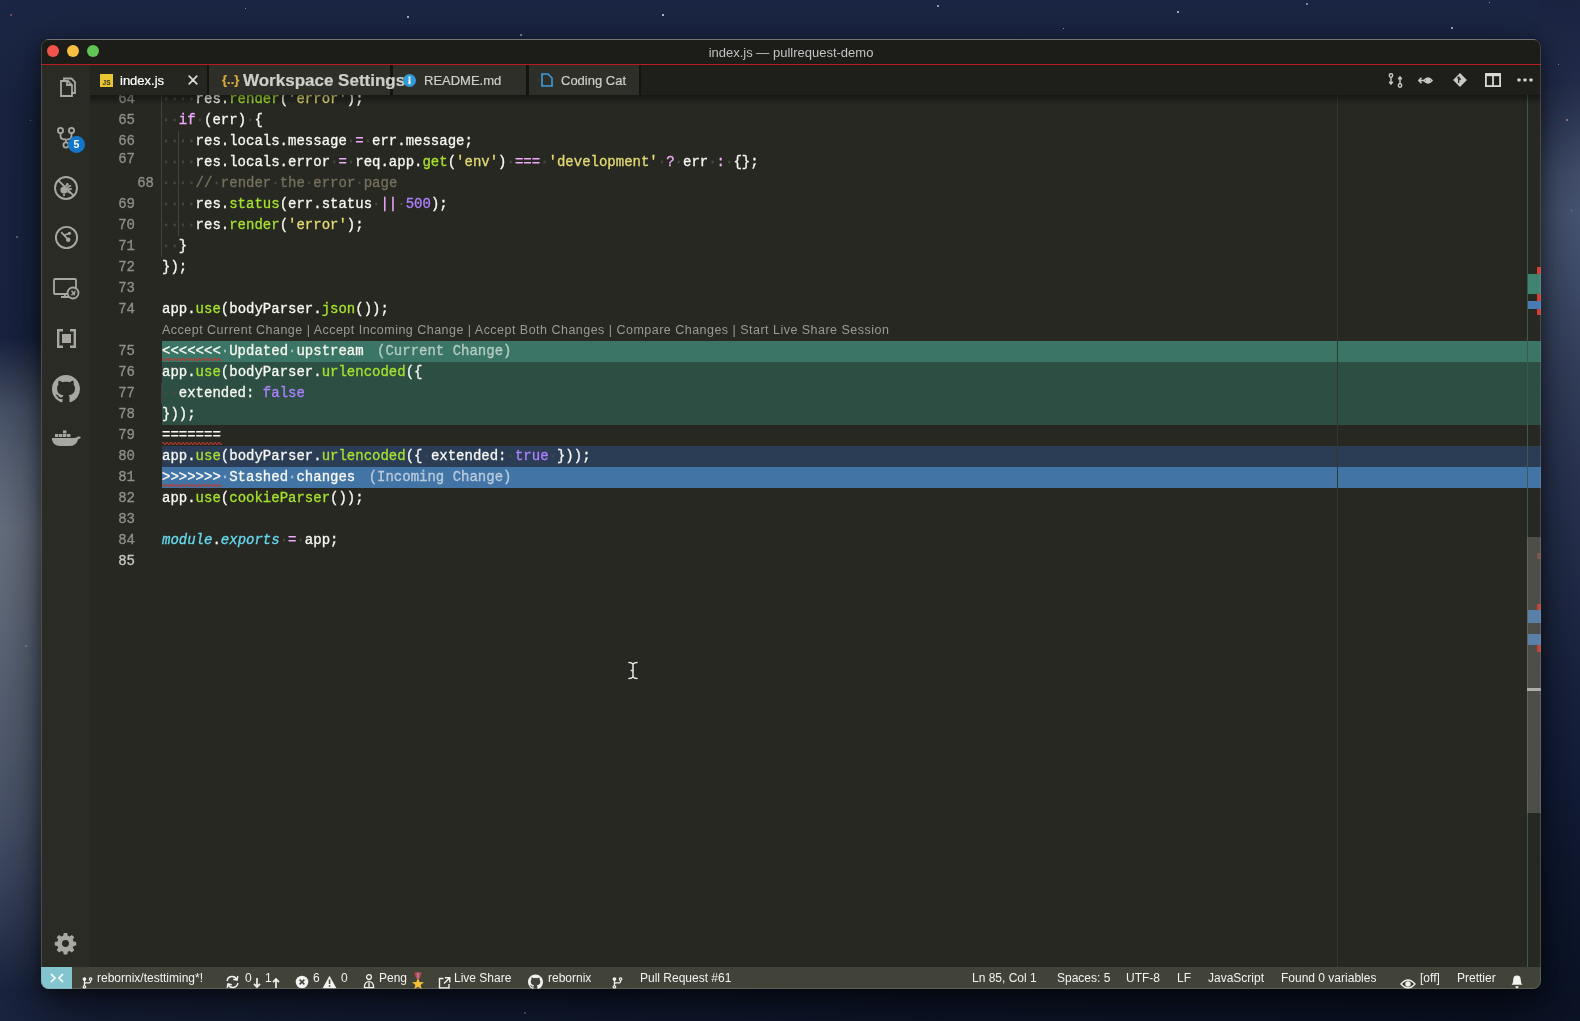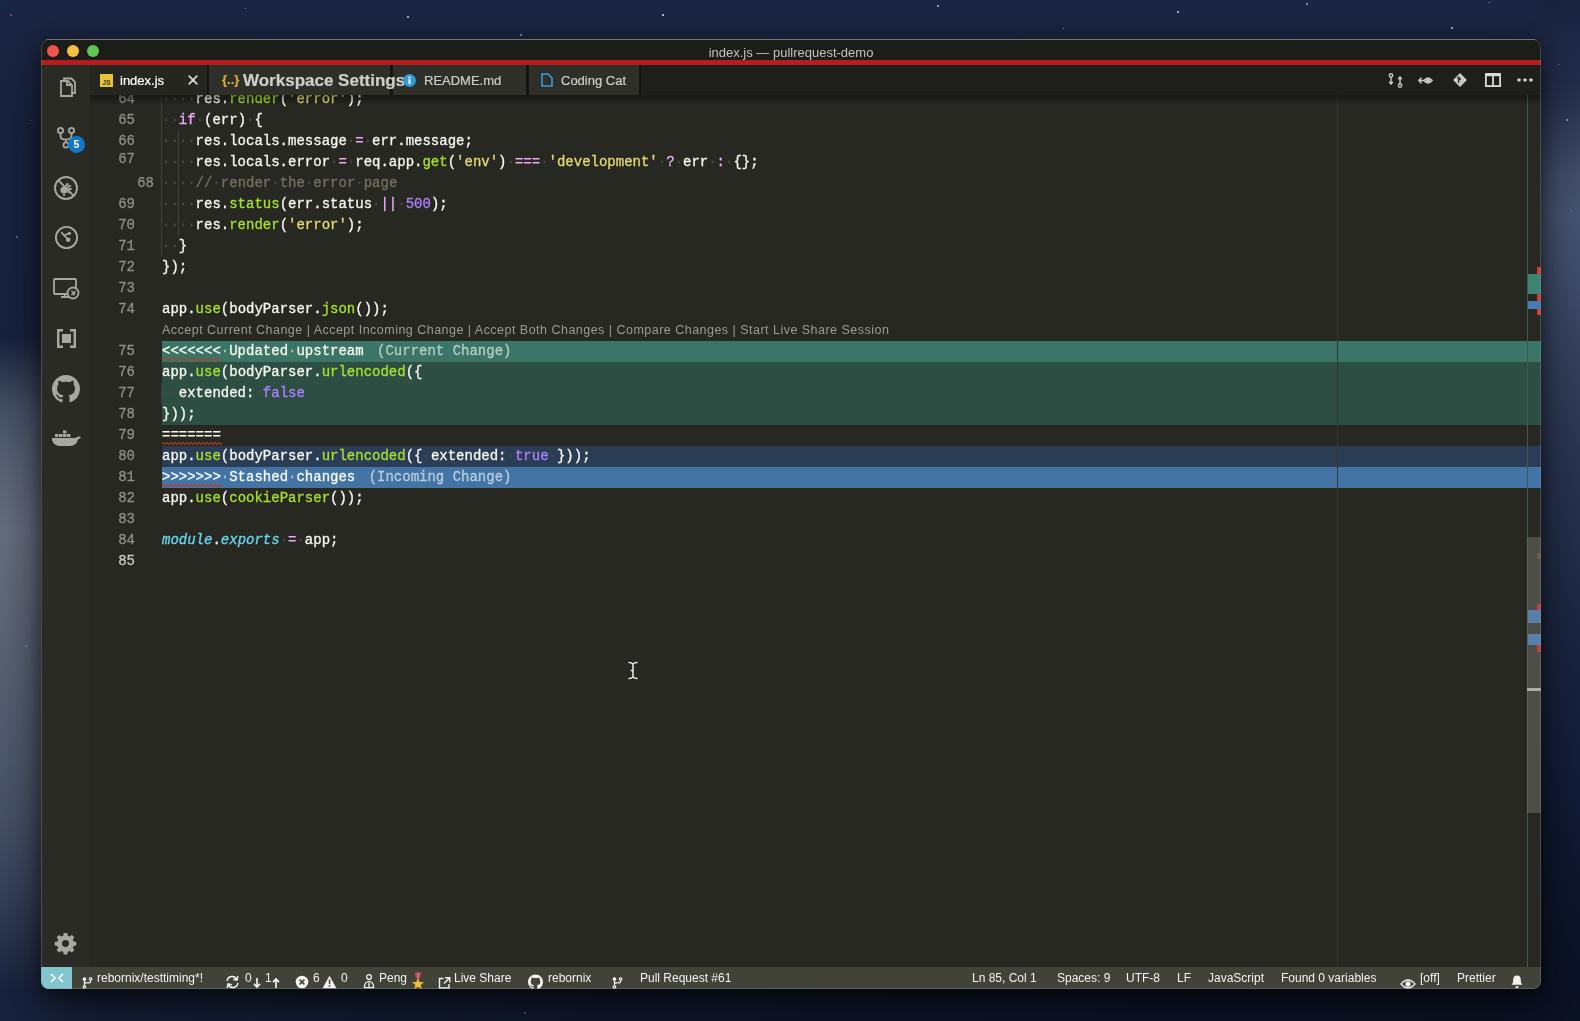"index.js — pullrequest-demo" .title { border-bottom: 5px solid #b91c1c -> 1px solid #b91c1c }
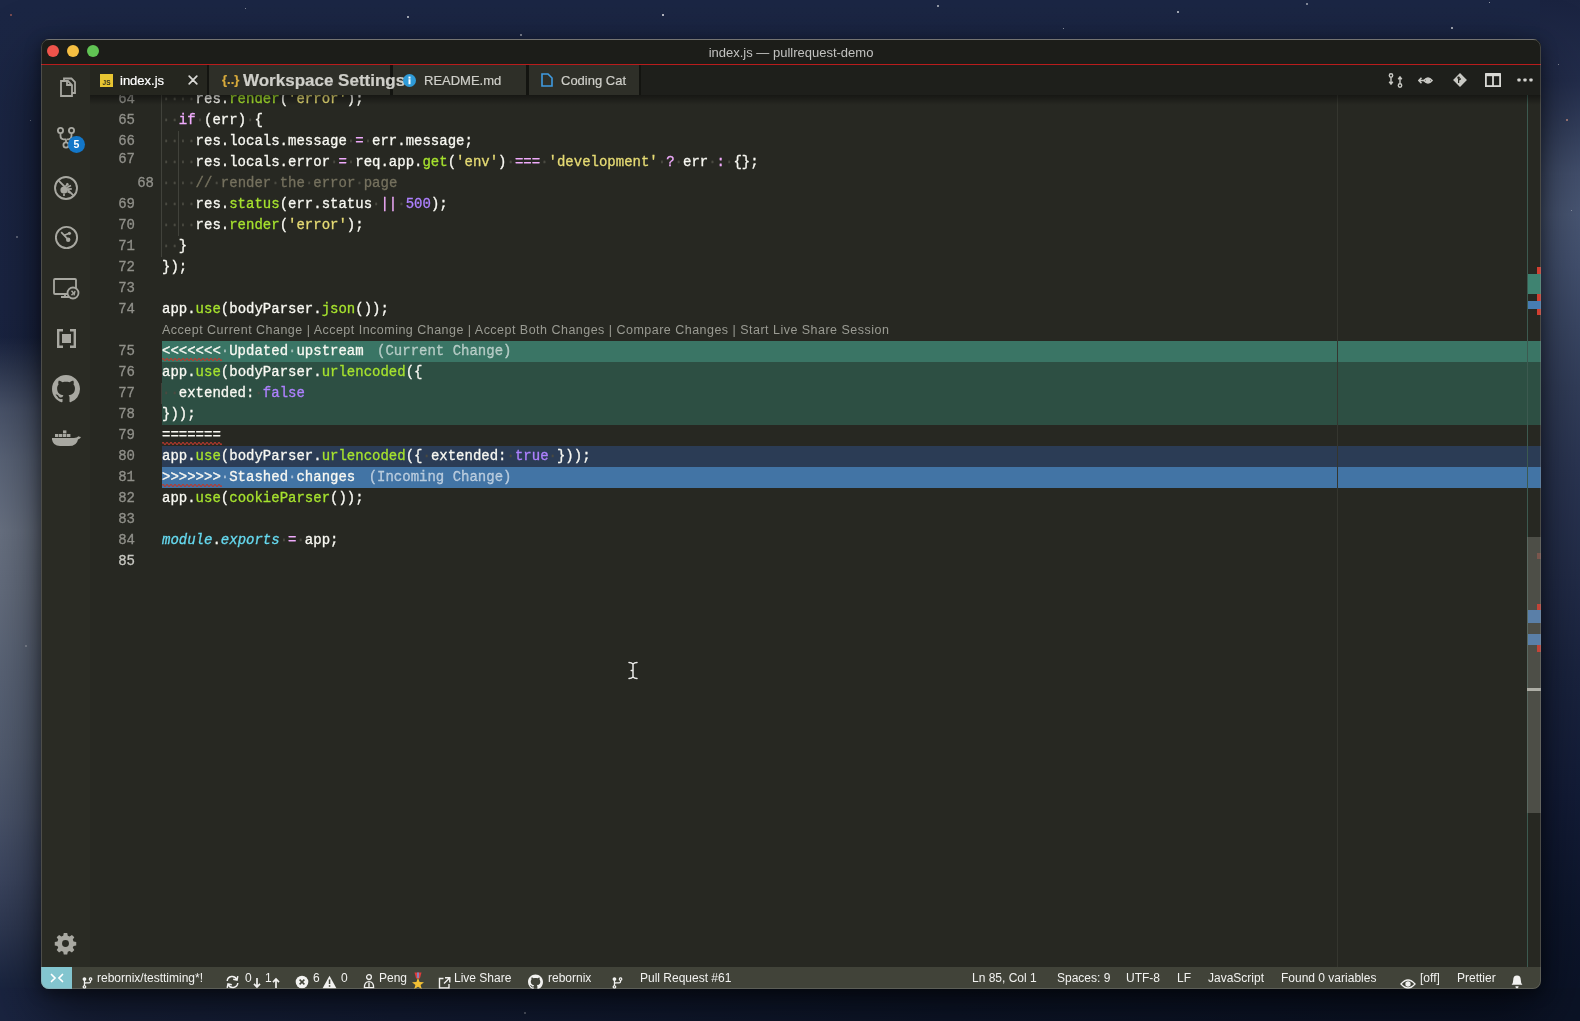"Spaces: 9" div.st { text: 9 -> 5 }
